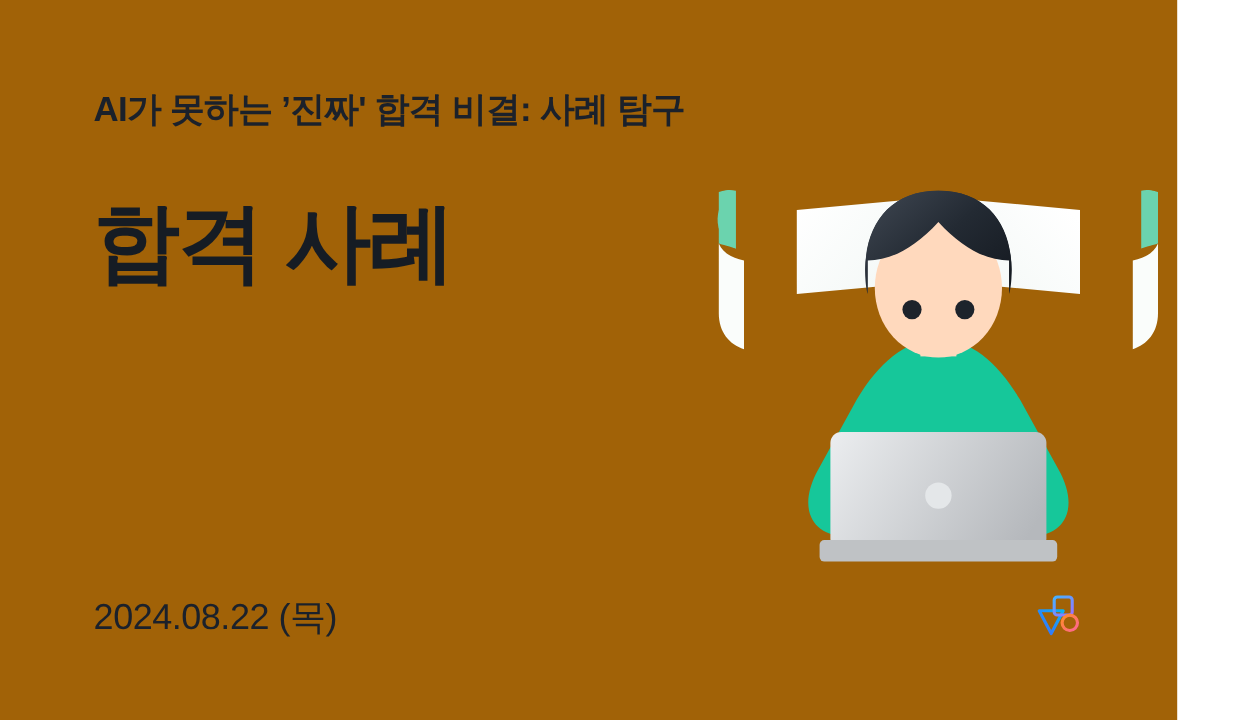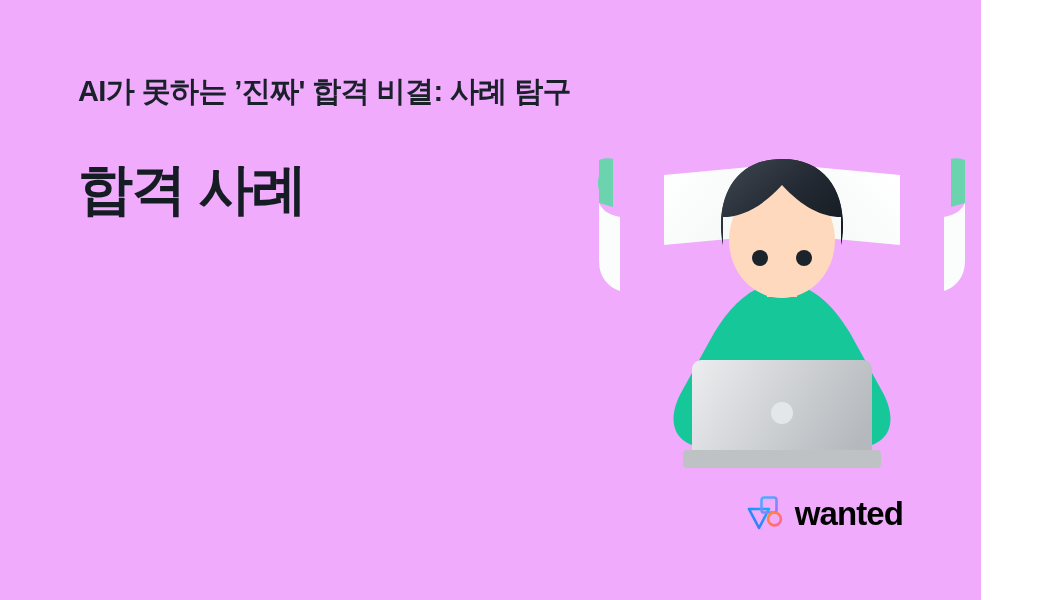"AI가 못하는 ’진짜' 합격 비결:" #banner { background: #f0abfc -> #a16207 }
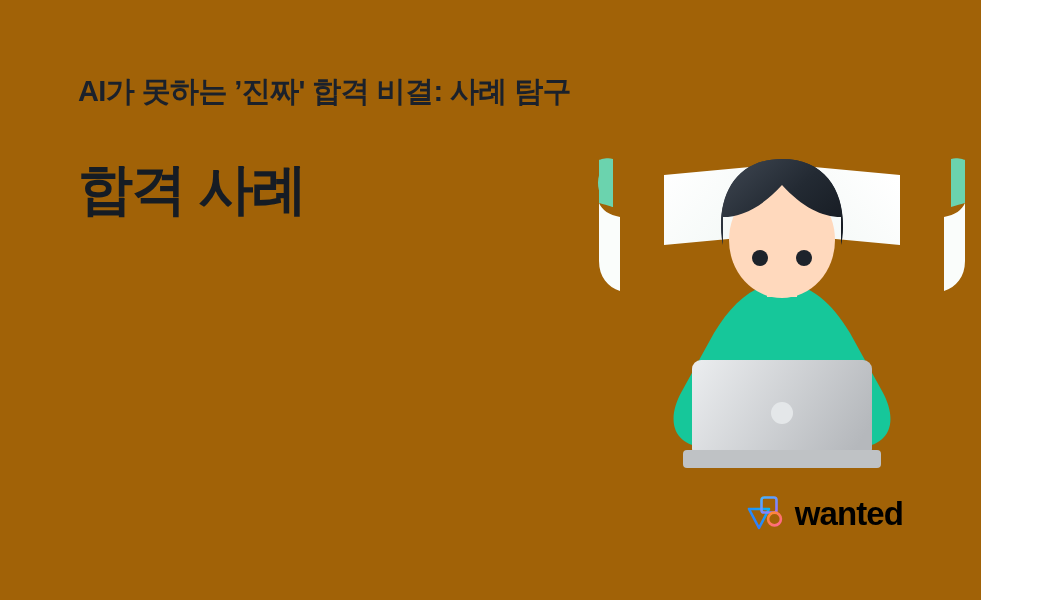"합격 사례" #headline { font-size: 55px -> 72px }
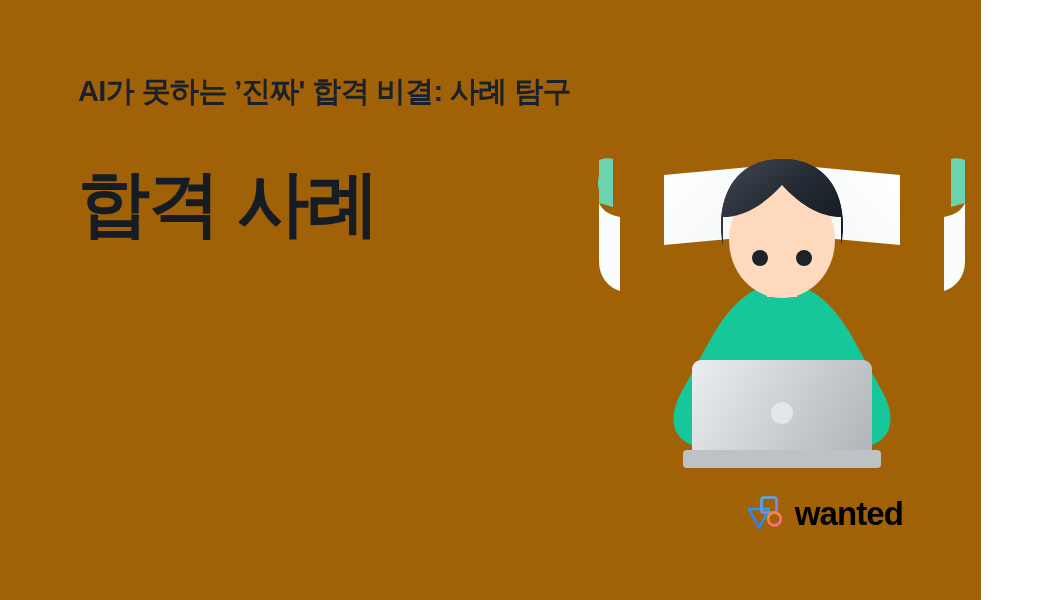"2024.08.22 (목)" div { html: none -> <div>2024.08.22 (목)</div> }
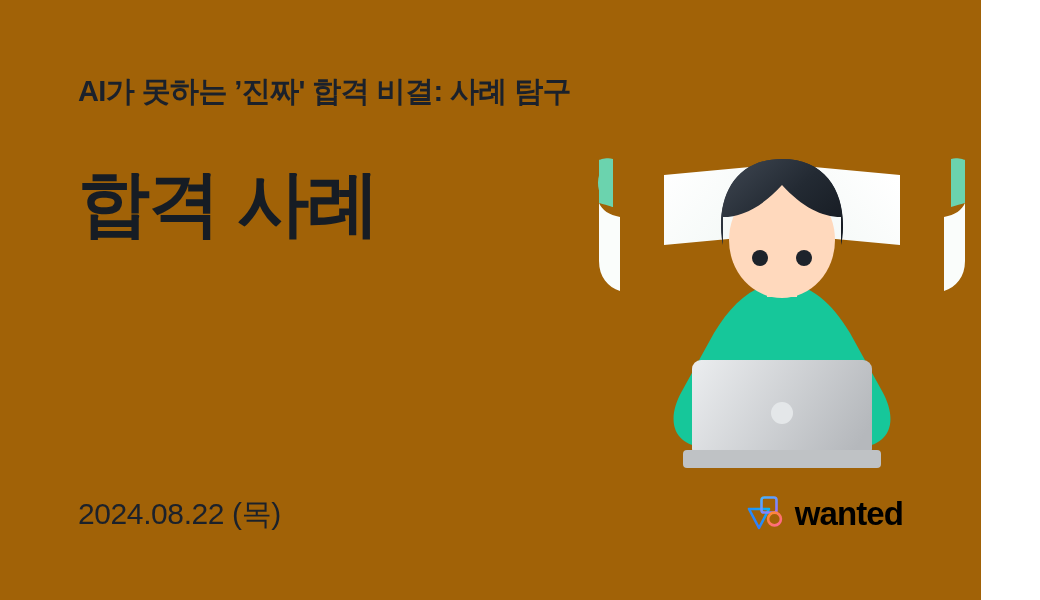"wanted" span { html: <span>wanted</span> -> none }
